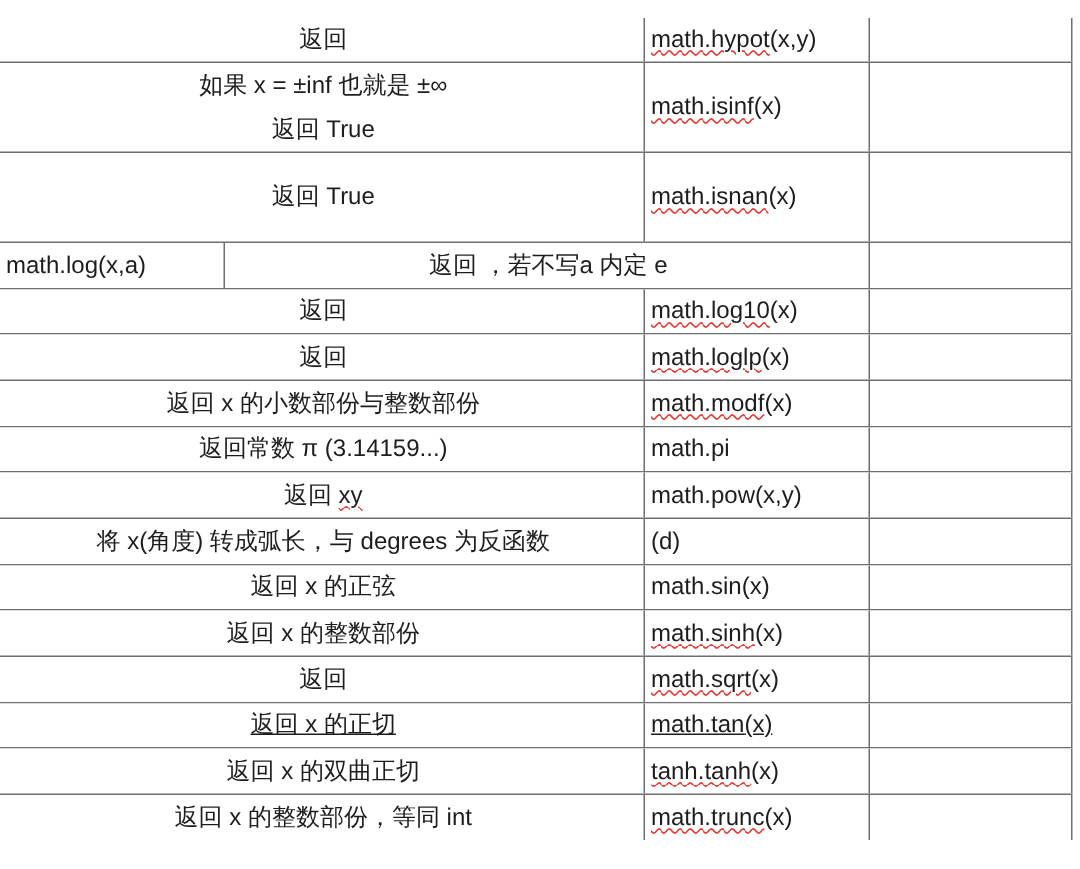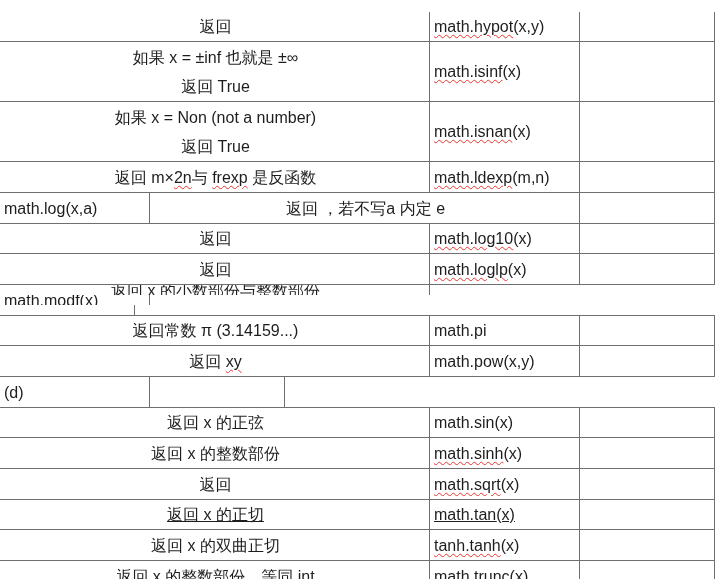"如果 x = Non (not" div.line { html: <div><span>如果 x = Non (not a number)</span></div> -> none }
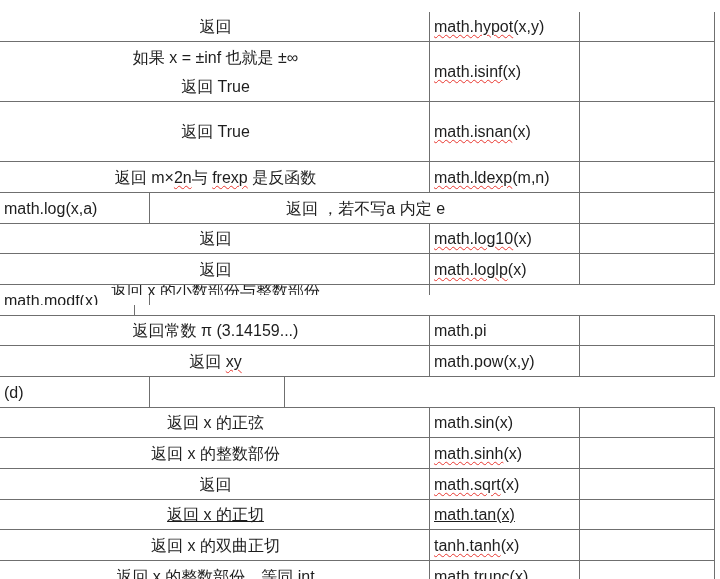"返回 m×2n与 frexp 是反函数" div.row { html: <div> <div> <div><span>返回 m×</span><span>2n</span><span>与 </span><span>frexp</span><span> 是反函数</span></div> </div> <div> <span>math.ldexp</span> <span>(m,n)</span> </div> <div></div> </div> -> none }
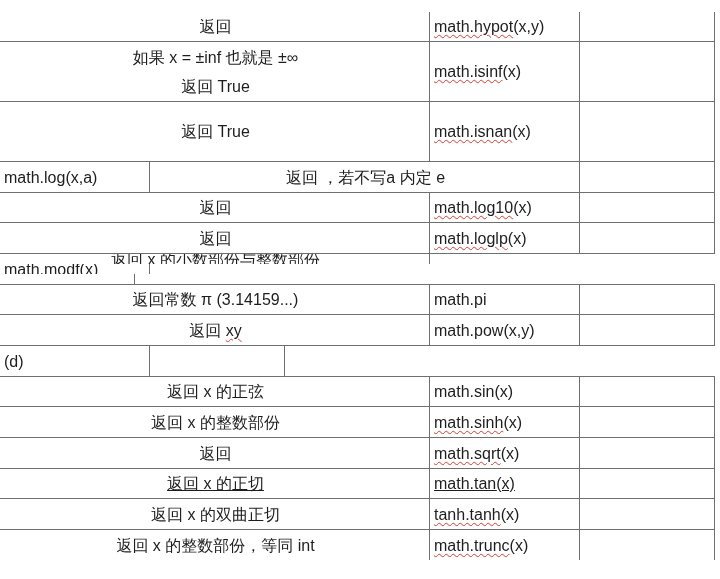"返回 x 的小数部份与整数部份" div.row { flex-direction: column -> none }
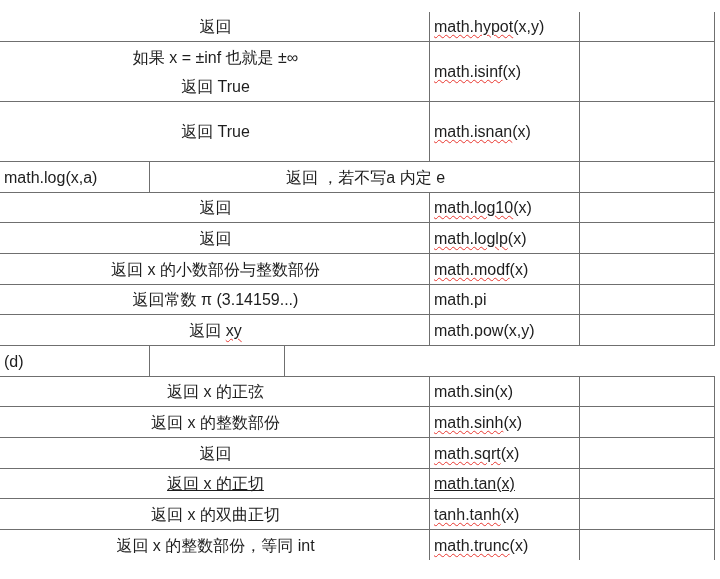"将 x(角度) 转成弧长，与 degrees 为反函数" div.cell { html: none -> <div> <div><span>将 x(角度) 转成弧长，与 degrees 为反函数</span></div> </div> }
